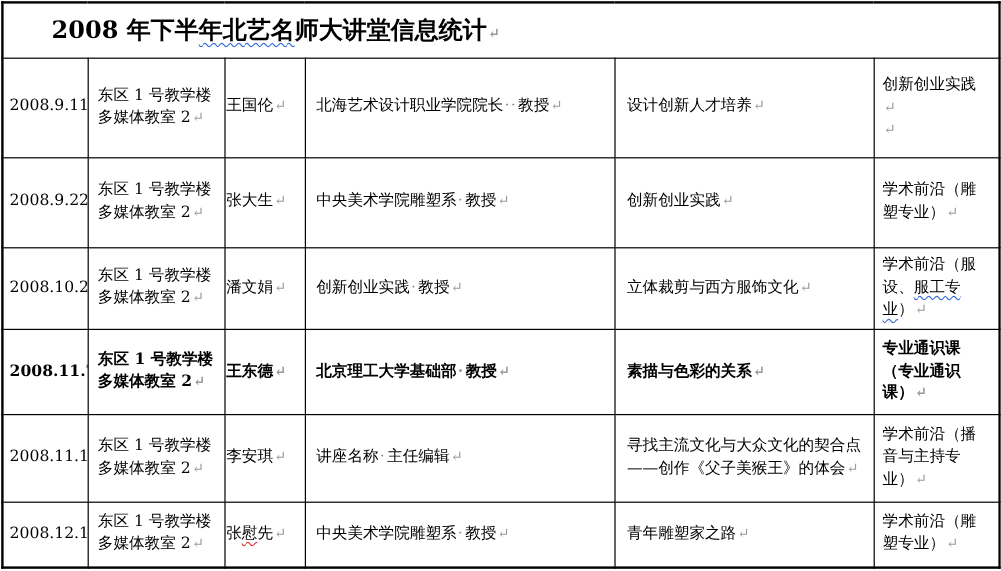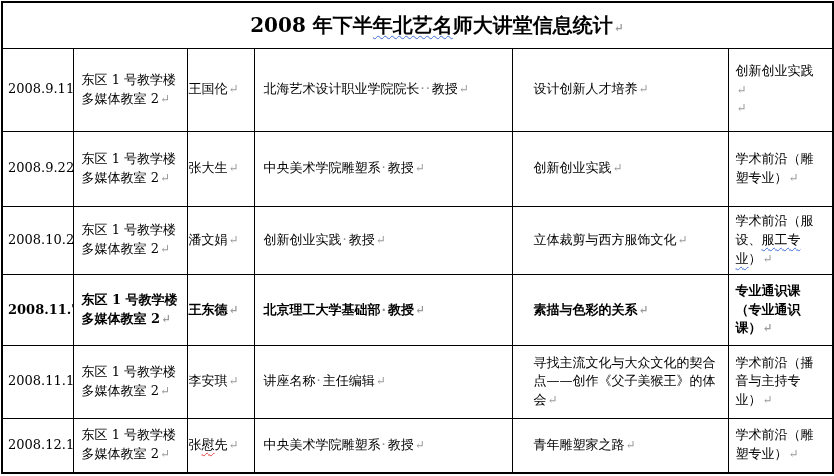"2008 年下半年北艺名师大讲堂信息统计↵" .title-cell { text-align: center -> none }
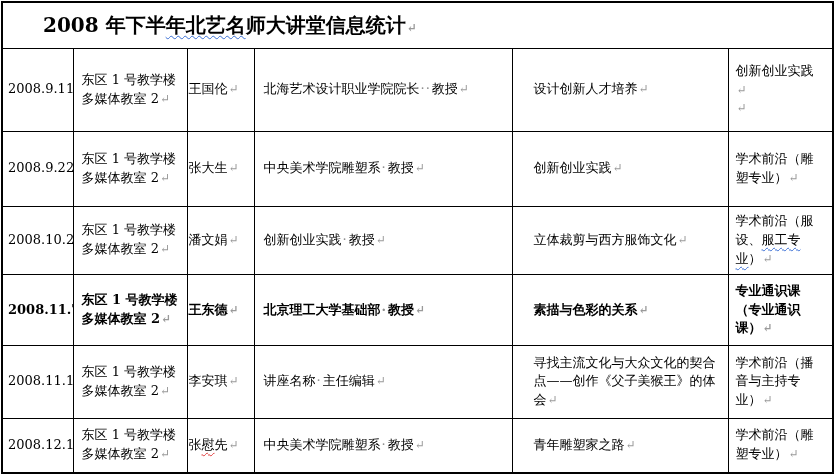"设计创新人才培养↵" .cell-lec { padding-left: 21px -> 10px }
